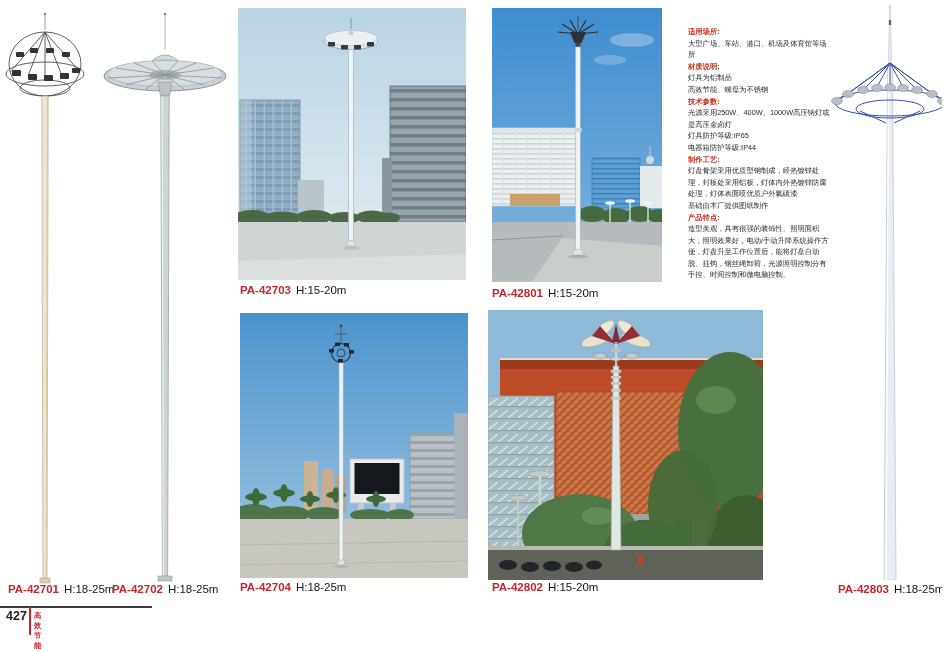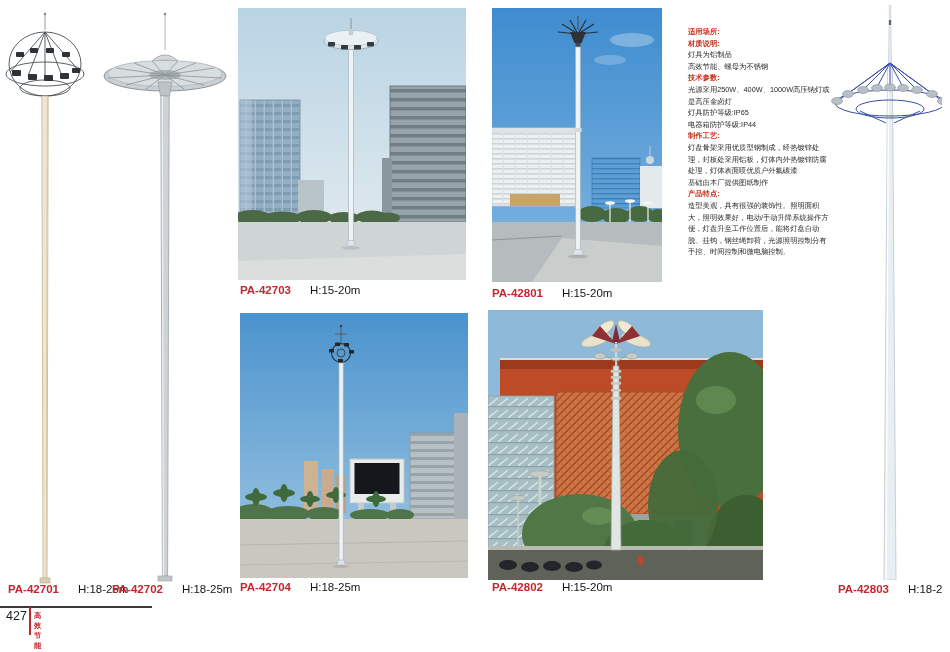"大型广场、车站、港口、机场及体育馆等场所" div.spec-line { html: none -> <div>大型广场、车站、港口、机场及体育馆等场所</div> }
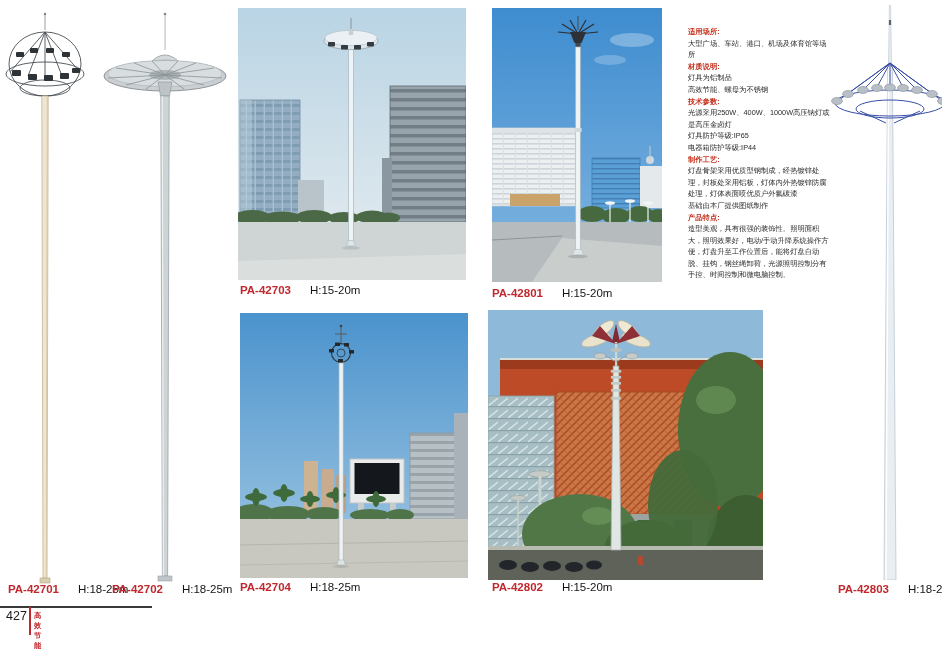"H:15-20m" .pheight { margin-left: 19px -> 5px }
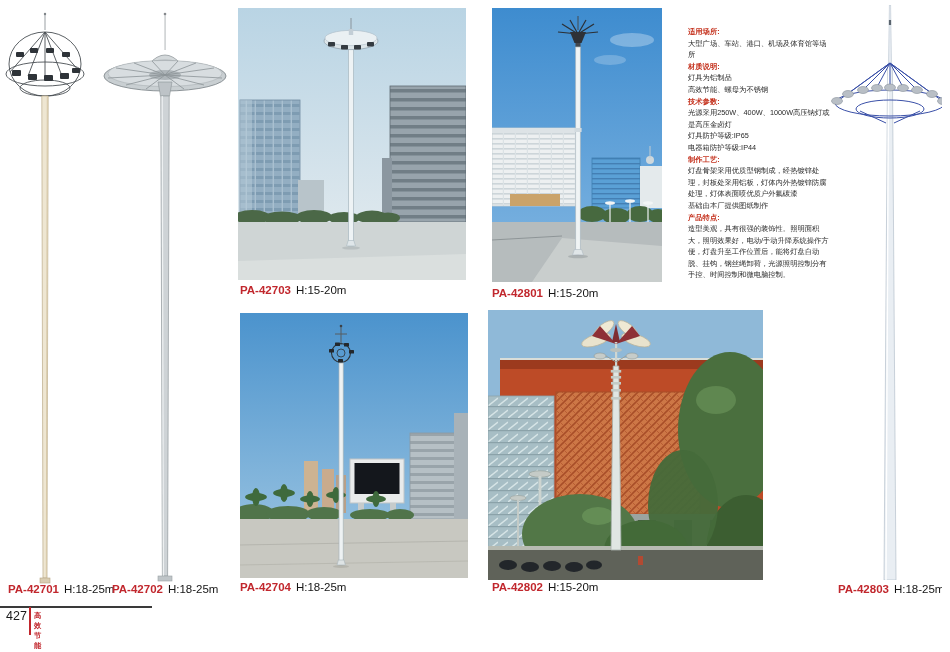"427" .f-pageno { font-weight: normal -> bold }
